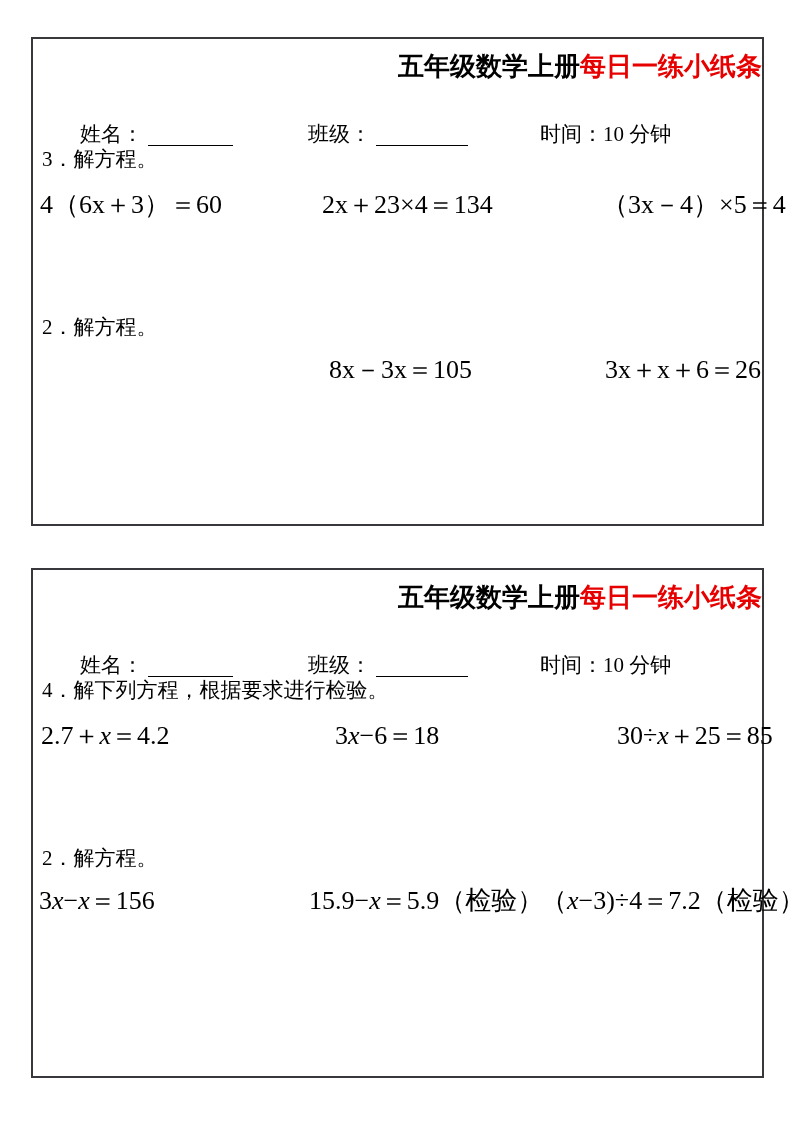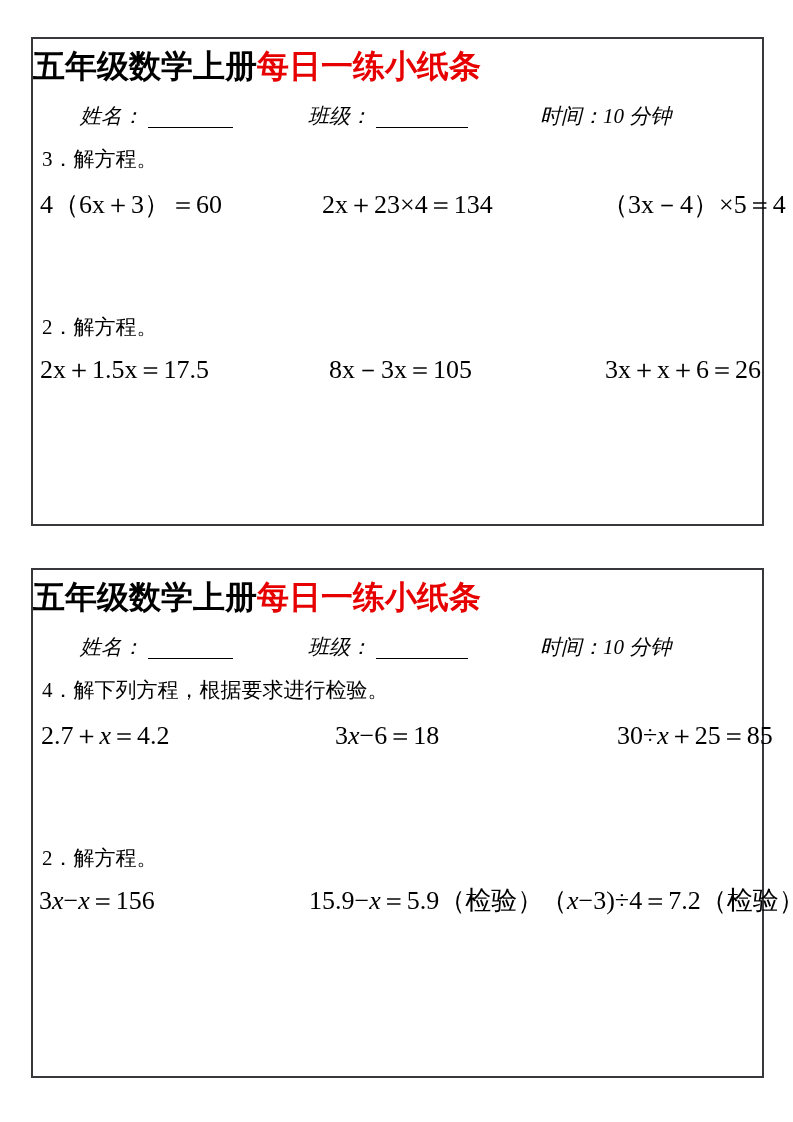"五年级数学上册每日一练小纸条" .card-title { font-size: 32px -> 26px; text-align: left -> right }
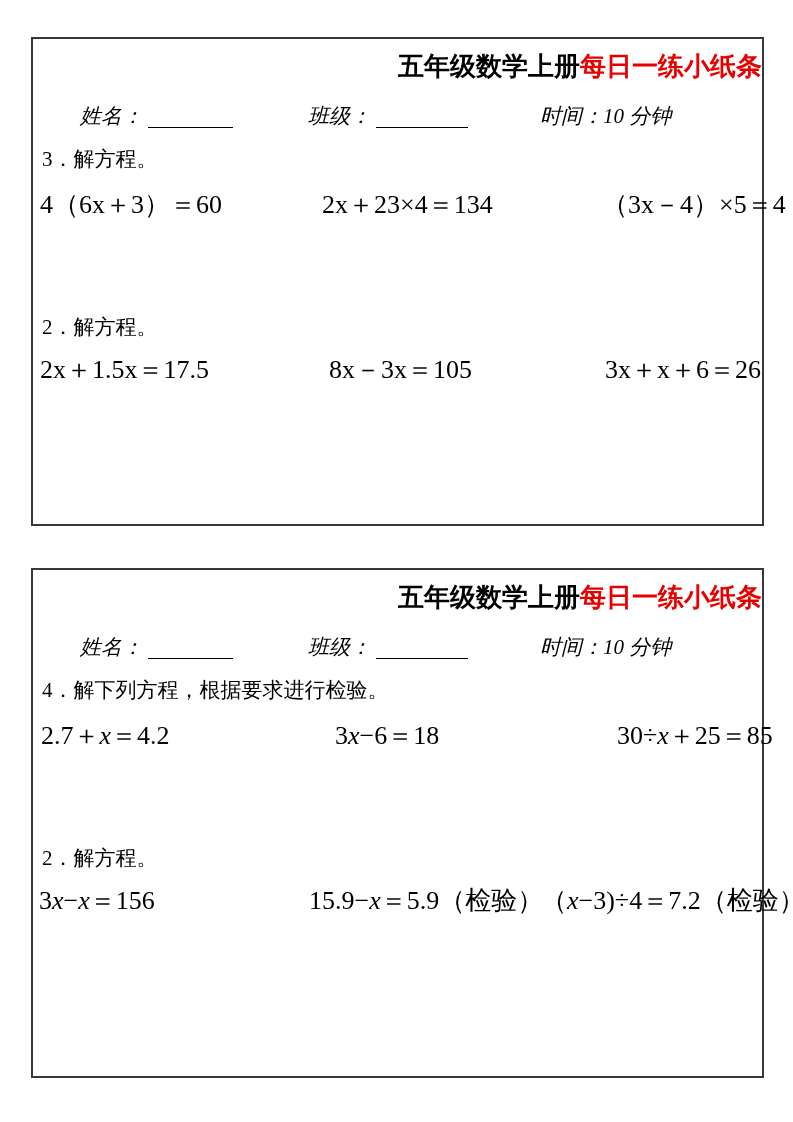"姓名：" .fields { font-style: italic -> none; top: 63px -> 81px }
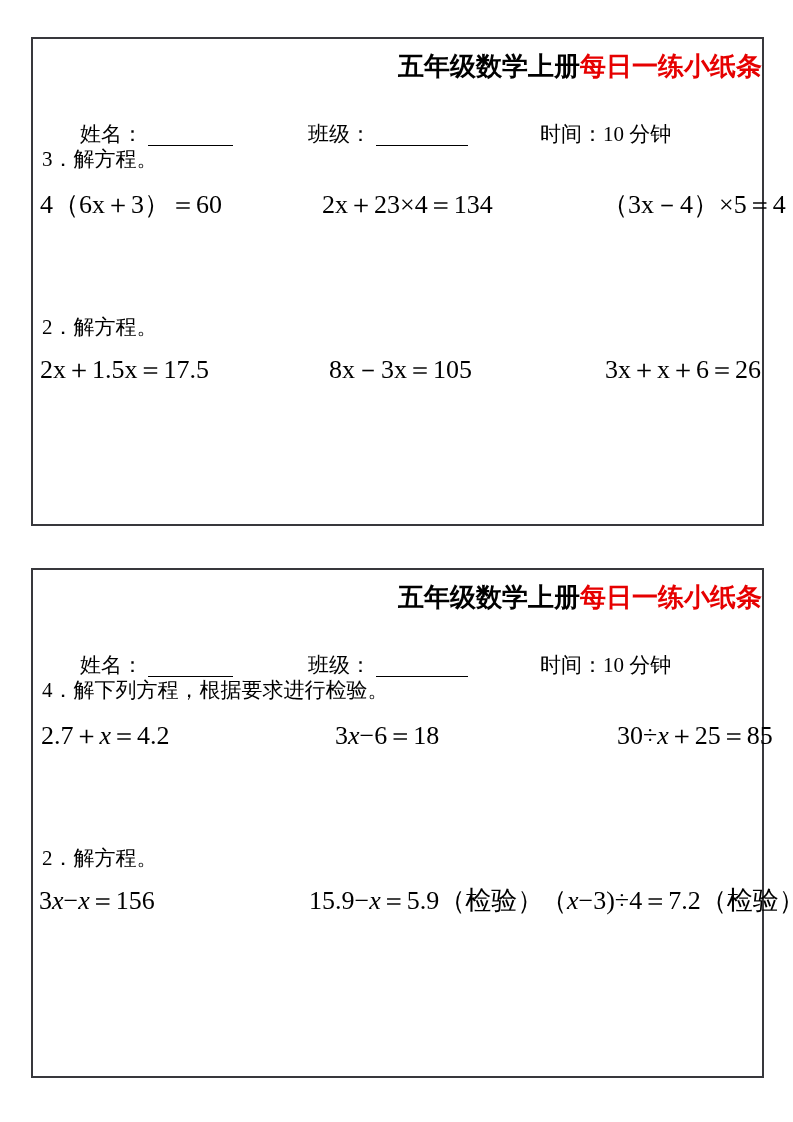"2x＋1.5x＝17.5" span.eq { html: <span>2x＋1.5x＝17.5</span> -> none }
